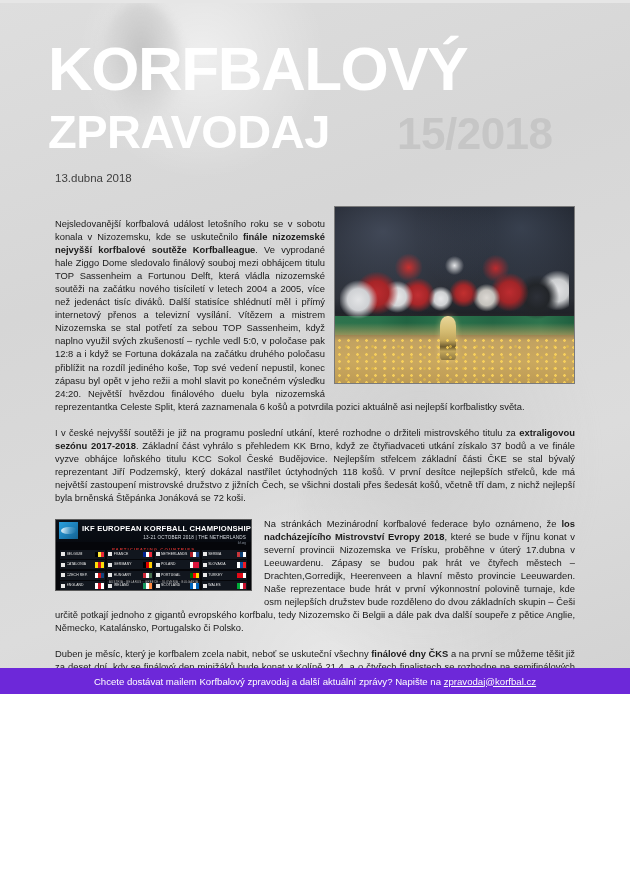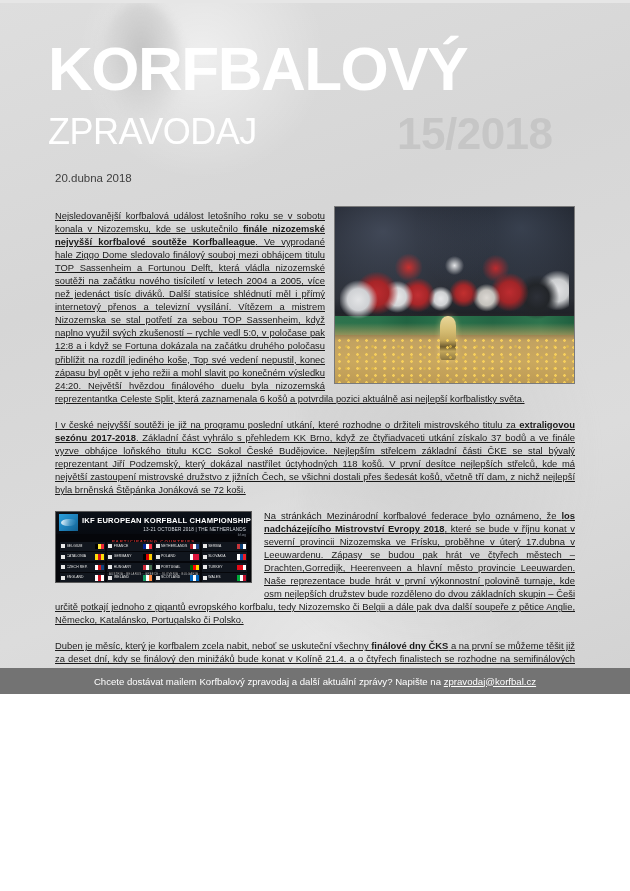"ZPRAVODAJ" .title-sub { font-size: 36px -> 47px; font-weight: normal -> bold }
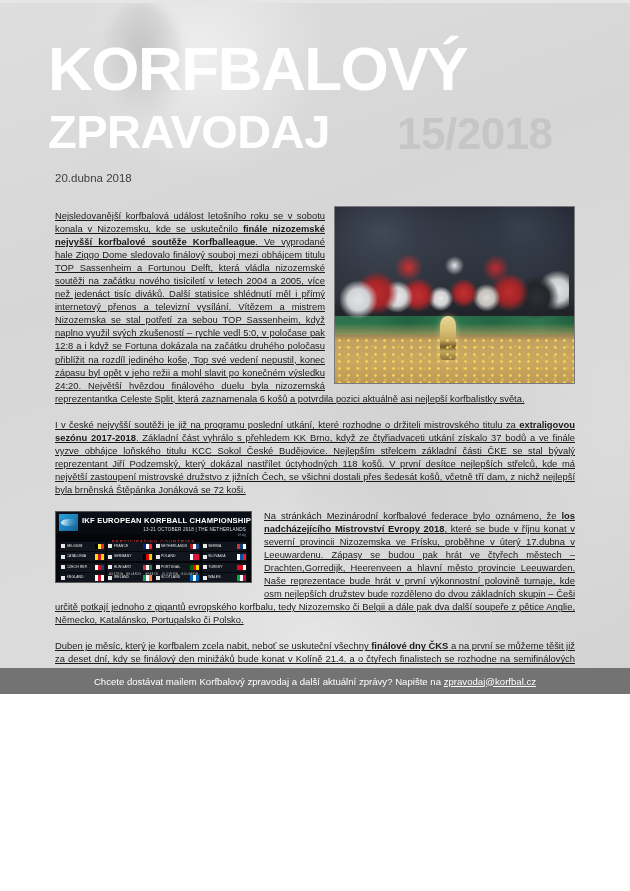"20.dubna 2018" div.issue-date { text: 20.dubna -> 13.dubna }
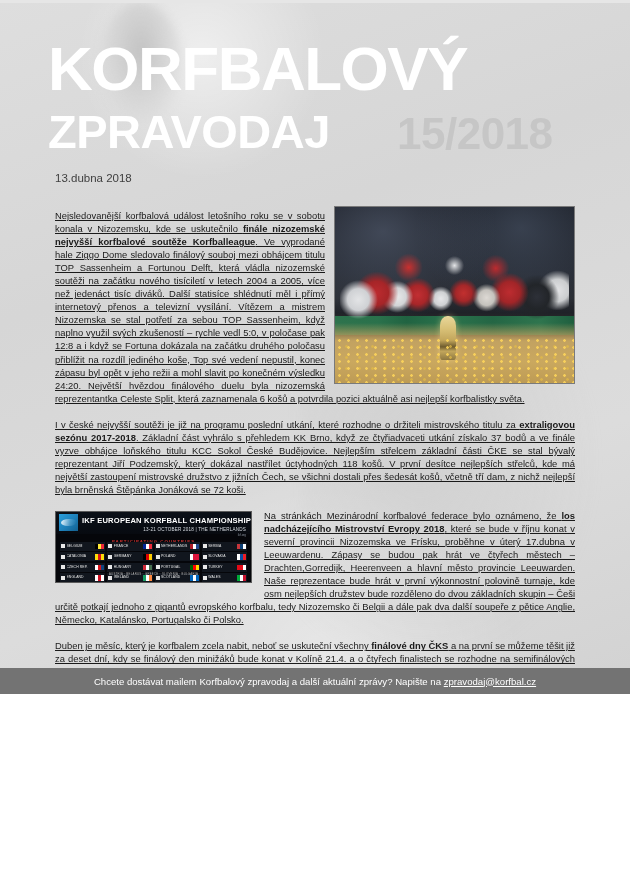"Nejsledovanější korfbalová událost" .article p { margin: 4px 0 13px 0 -> 12px 0 13px 0; text-decoration: underline -> none }
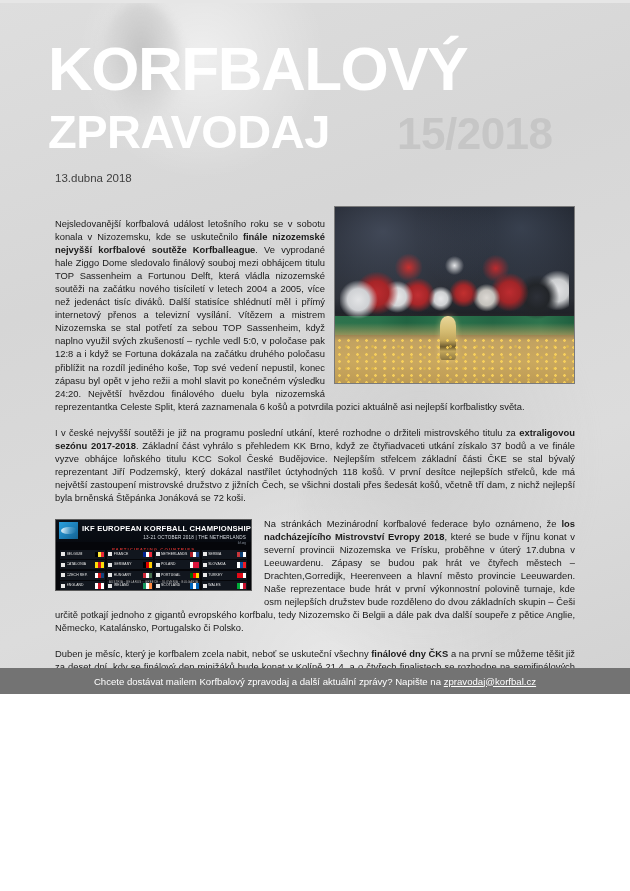"Chcete dostávat mailem Korfbalový" .bottombar { background: #737373 -> #6d28d9 }
